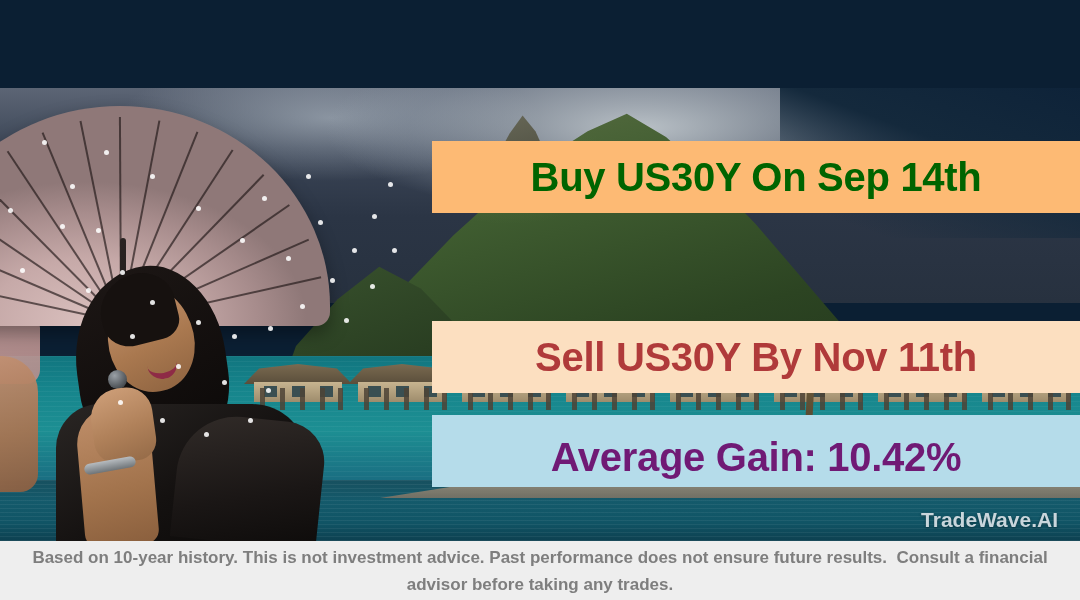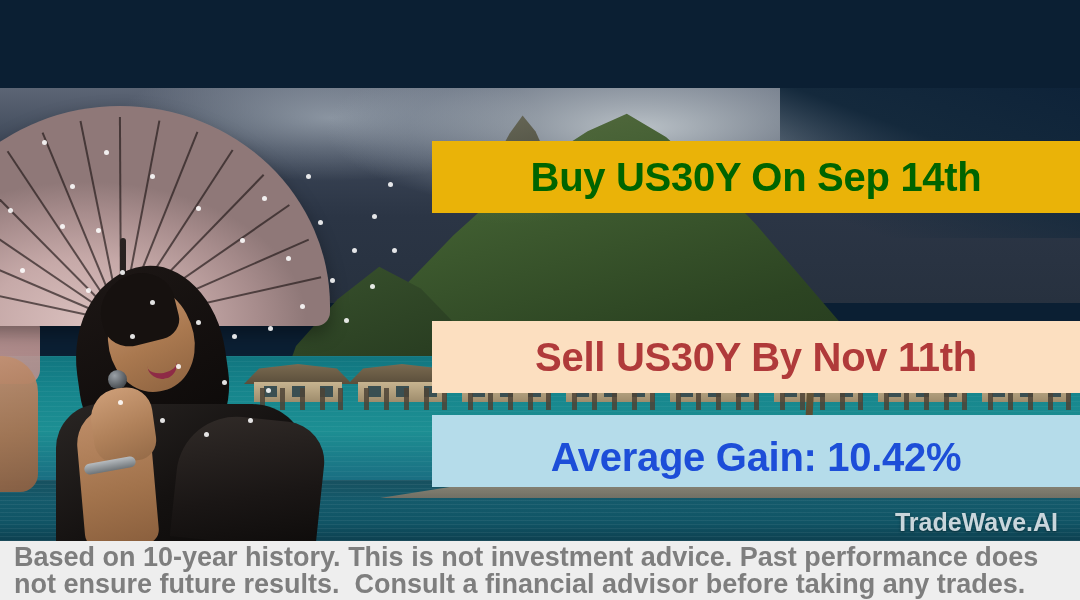"Buy US30Y On Sep 14th" div.callout { background: #eab308 -> #fdba74 }
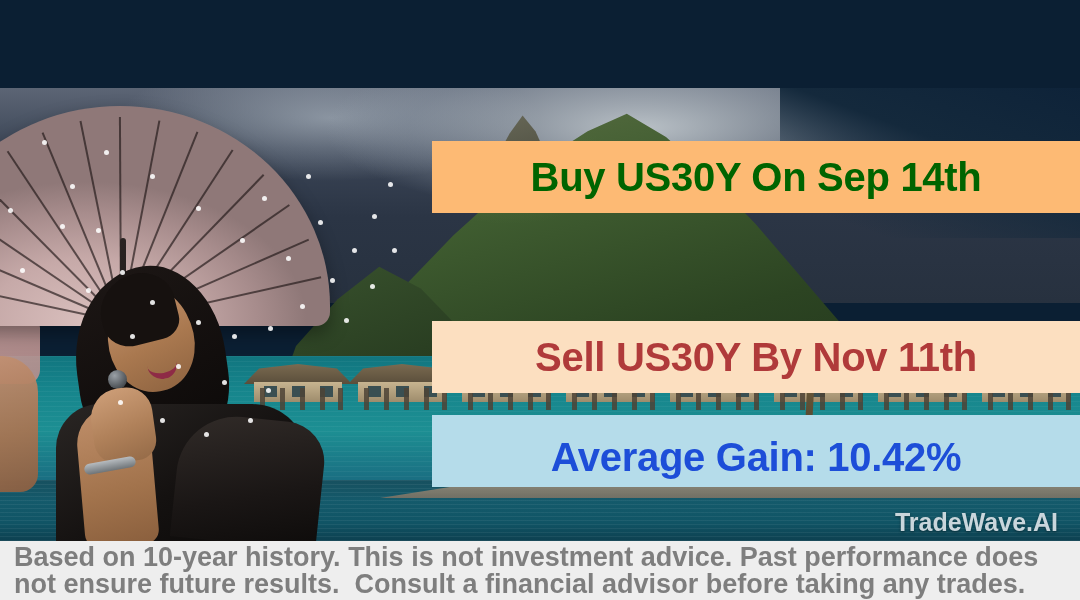"Average Gain: 10.42%" span { color: #1d4ed8 -> #701a75 }
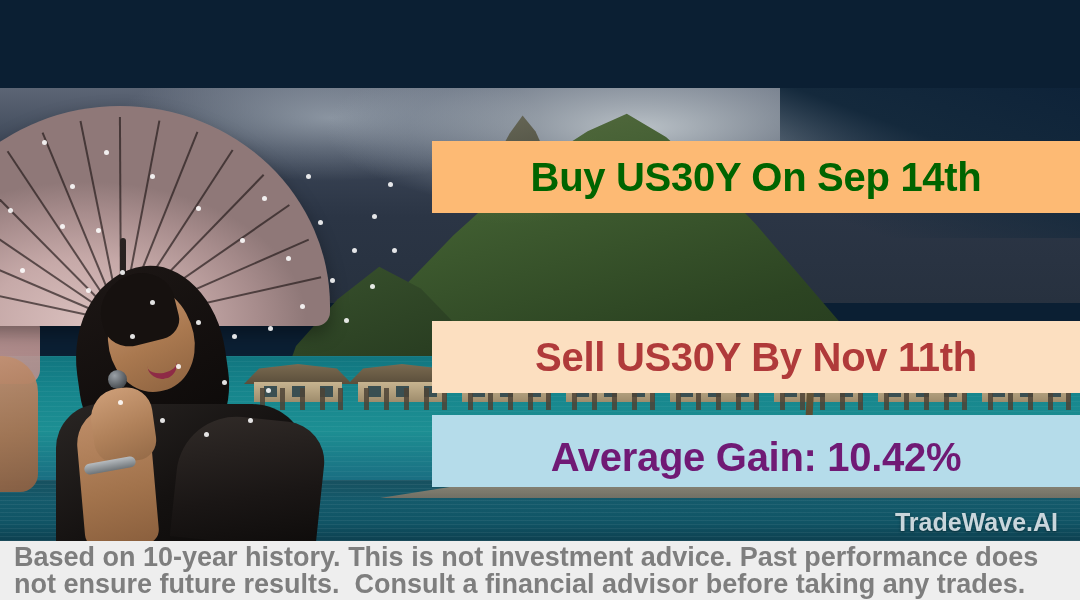"TradeWave.AI" #watermark { font-size: 25px -> 21px }
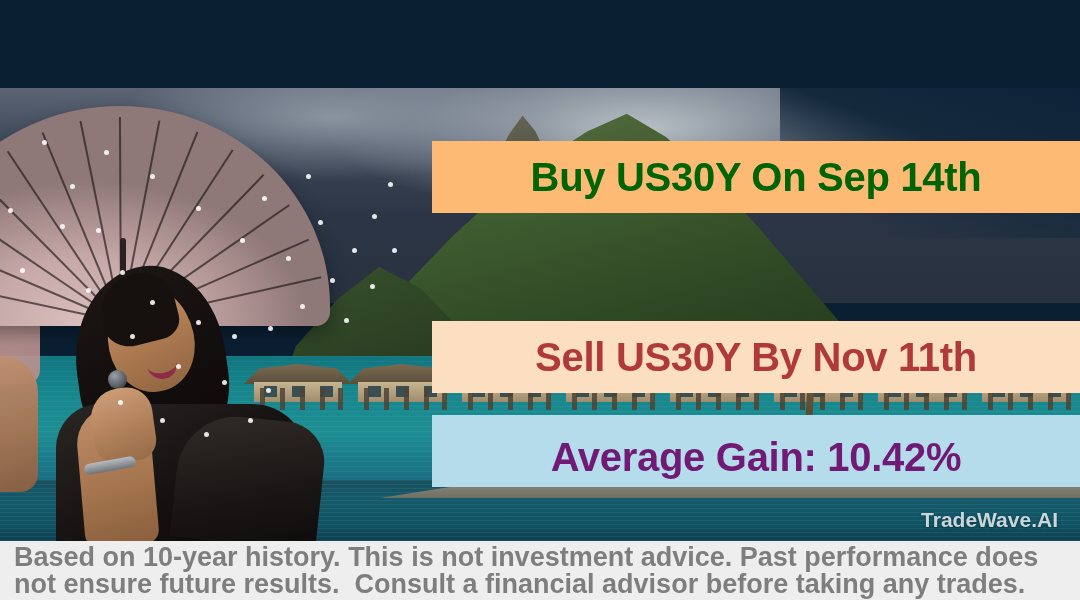"Based on 10-year history. This" #footer-text { font-size: 27px -> 17px; text-align: none -> center }
